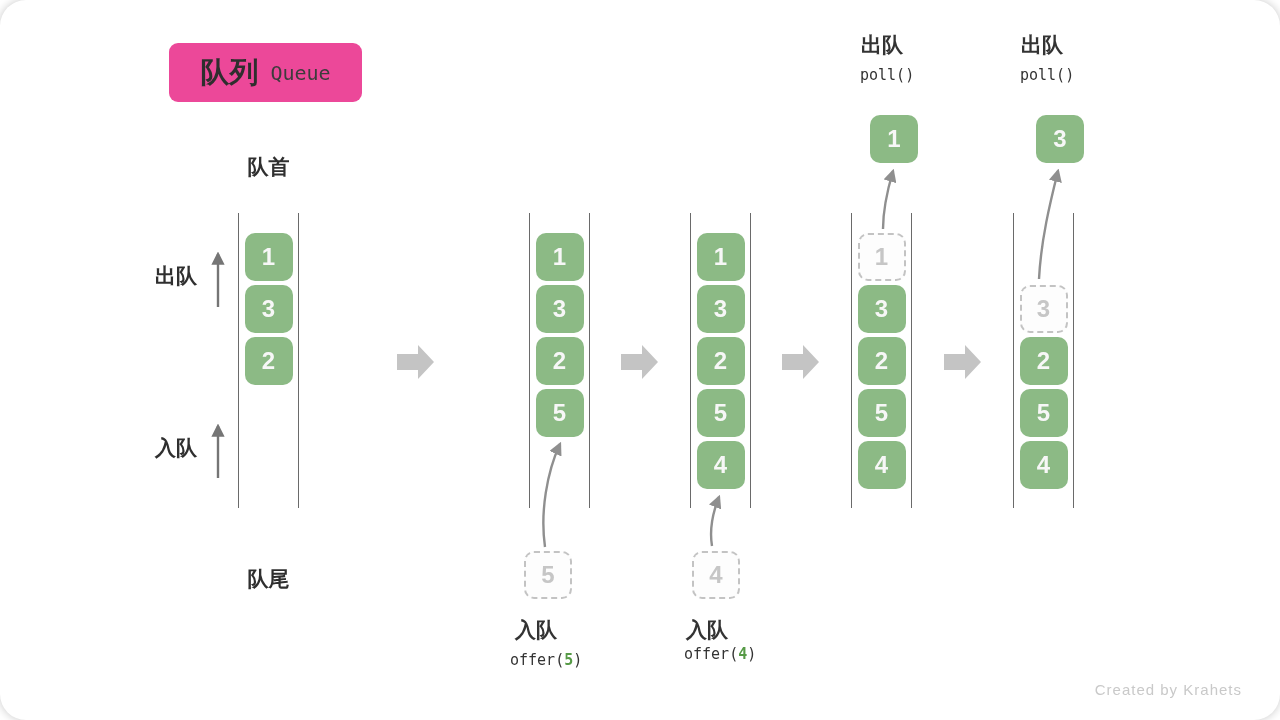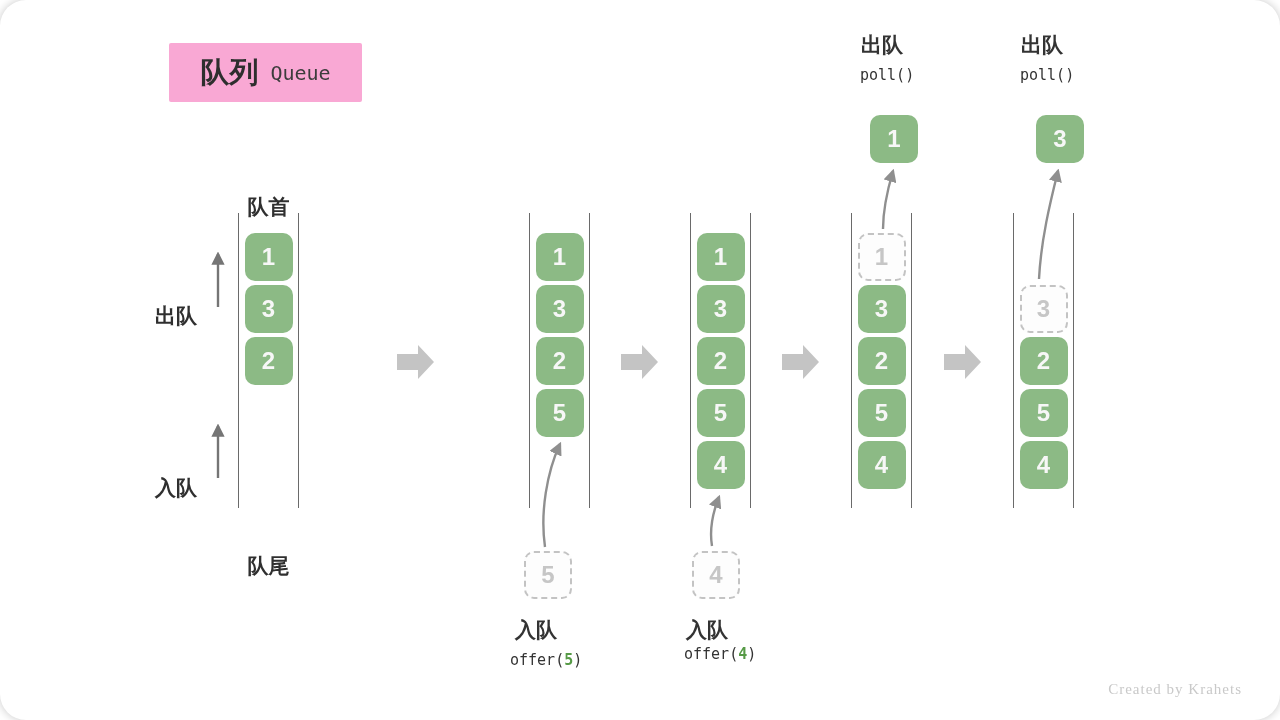"队列" .title-box { background: #f9a8d4 -> #ec4899; border-radius: 2px -> 9px }
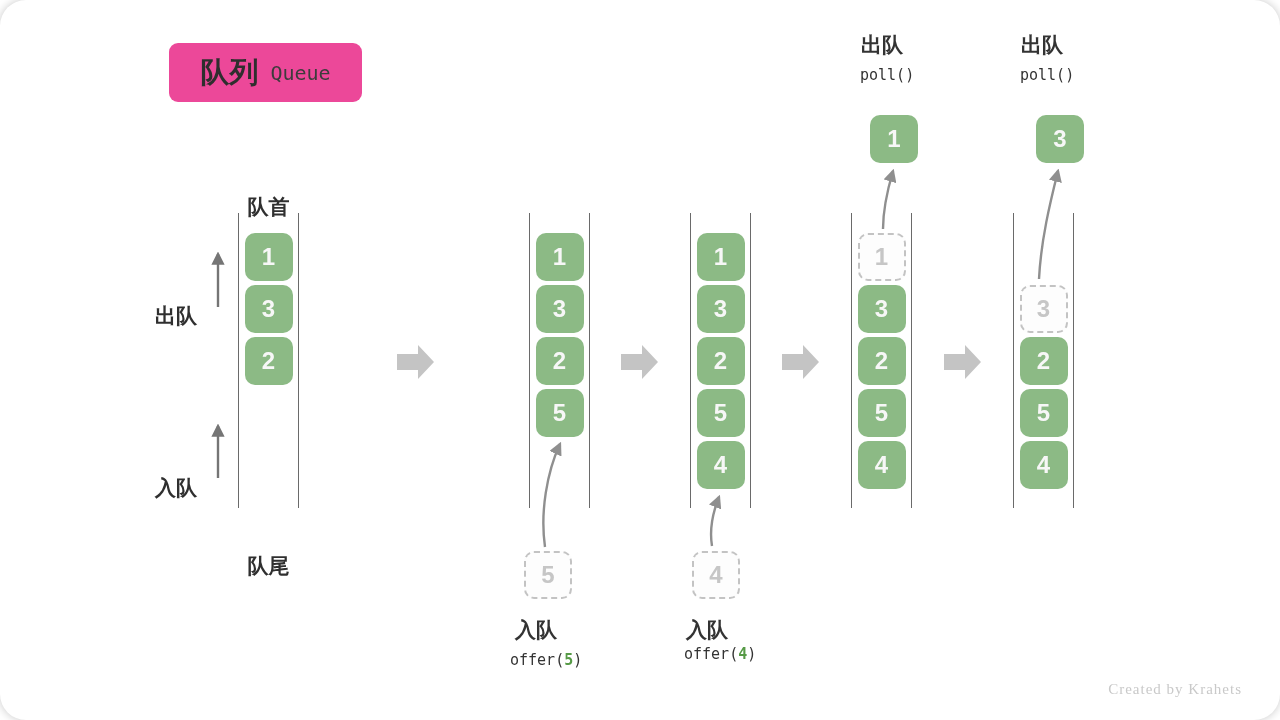"队首" .cjk-label { margin-top: 40px -> none }
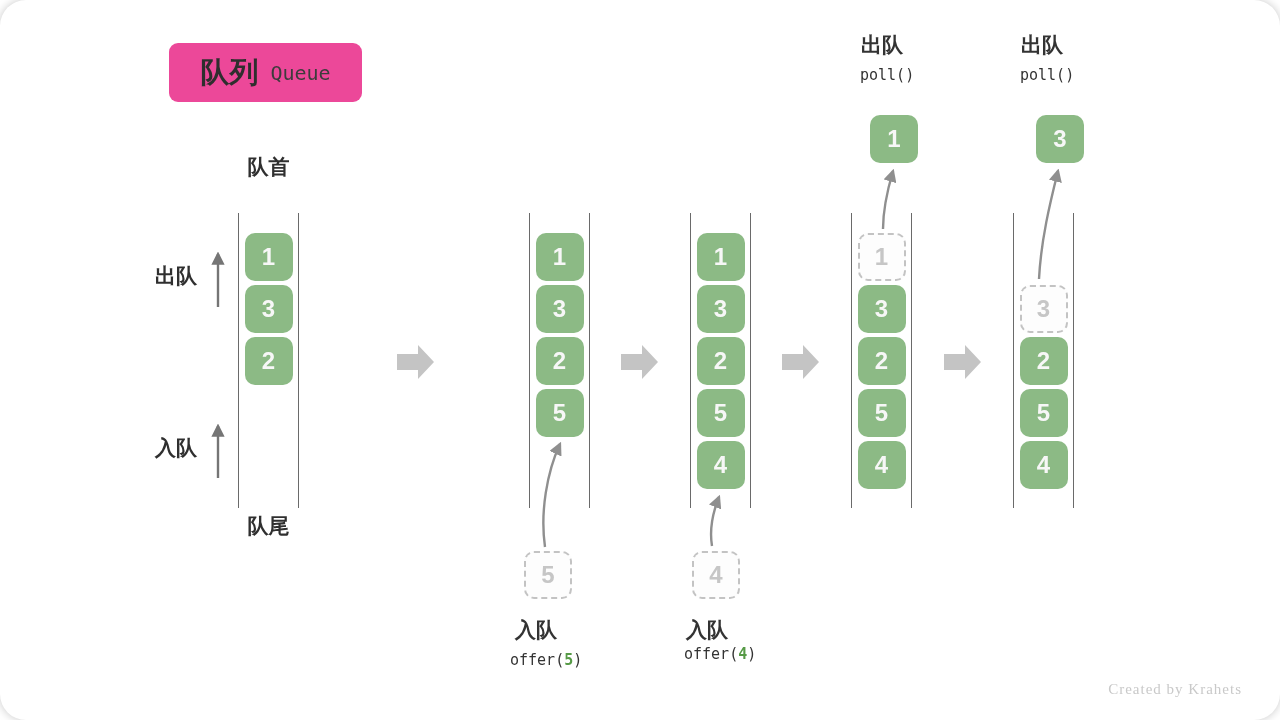"队尾" .rear-label { top: 512px -> 565px }
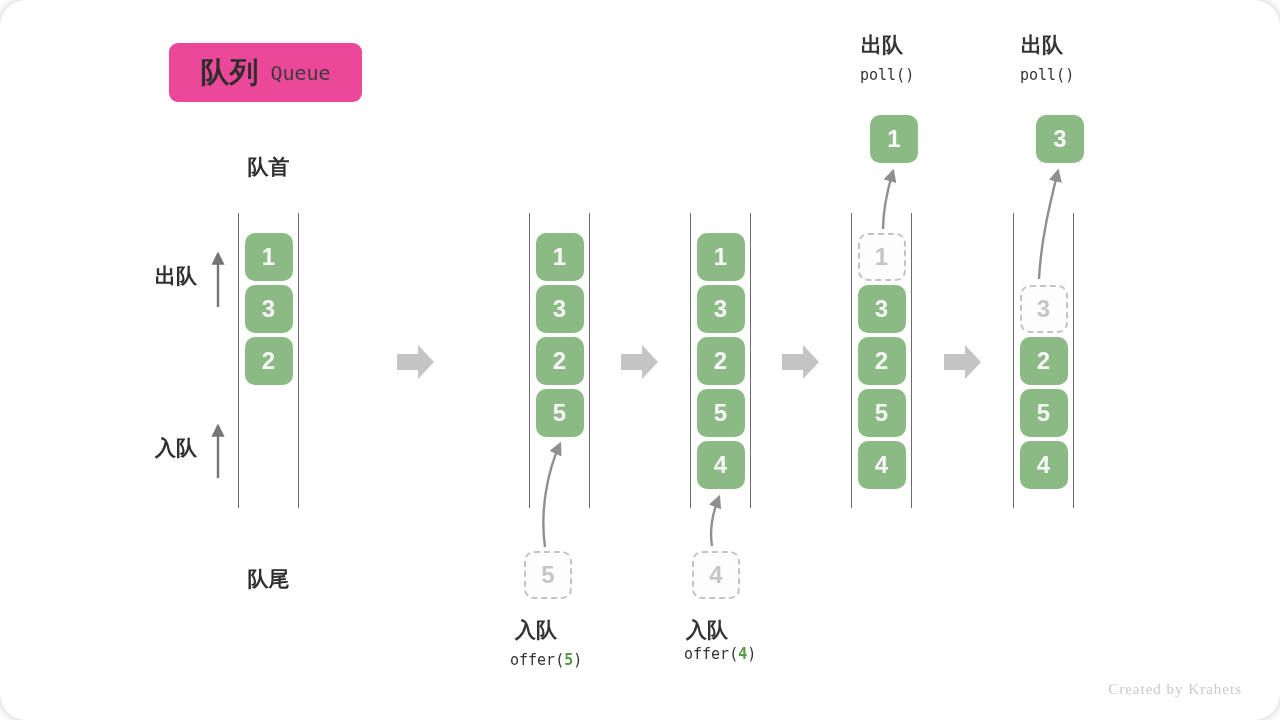"Created by Krahets" .credit { font-family: Liberation Serif, serif -> Liberation Sans, sans-serif }
